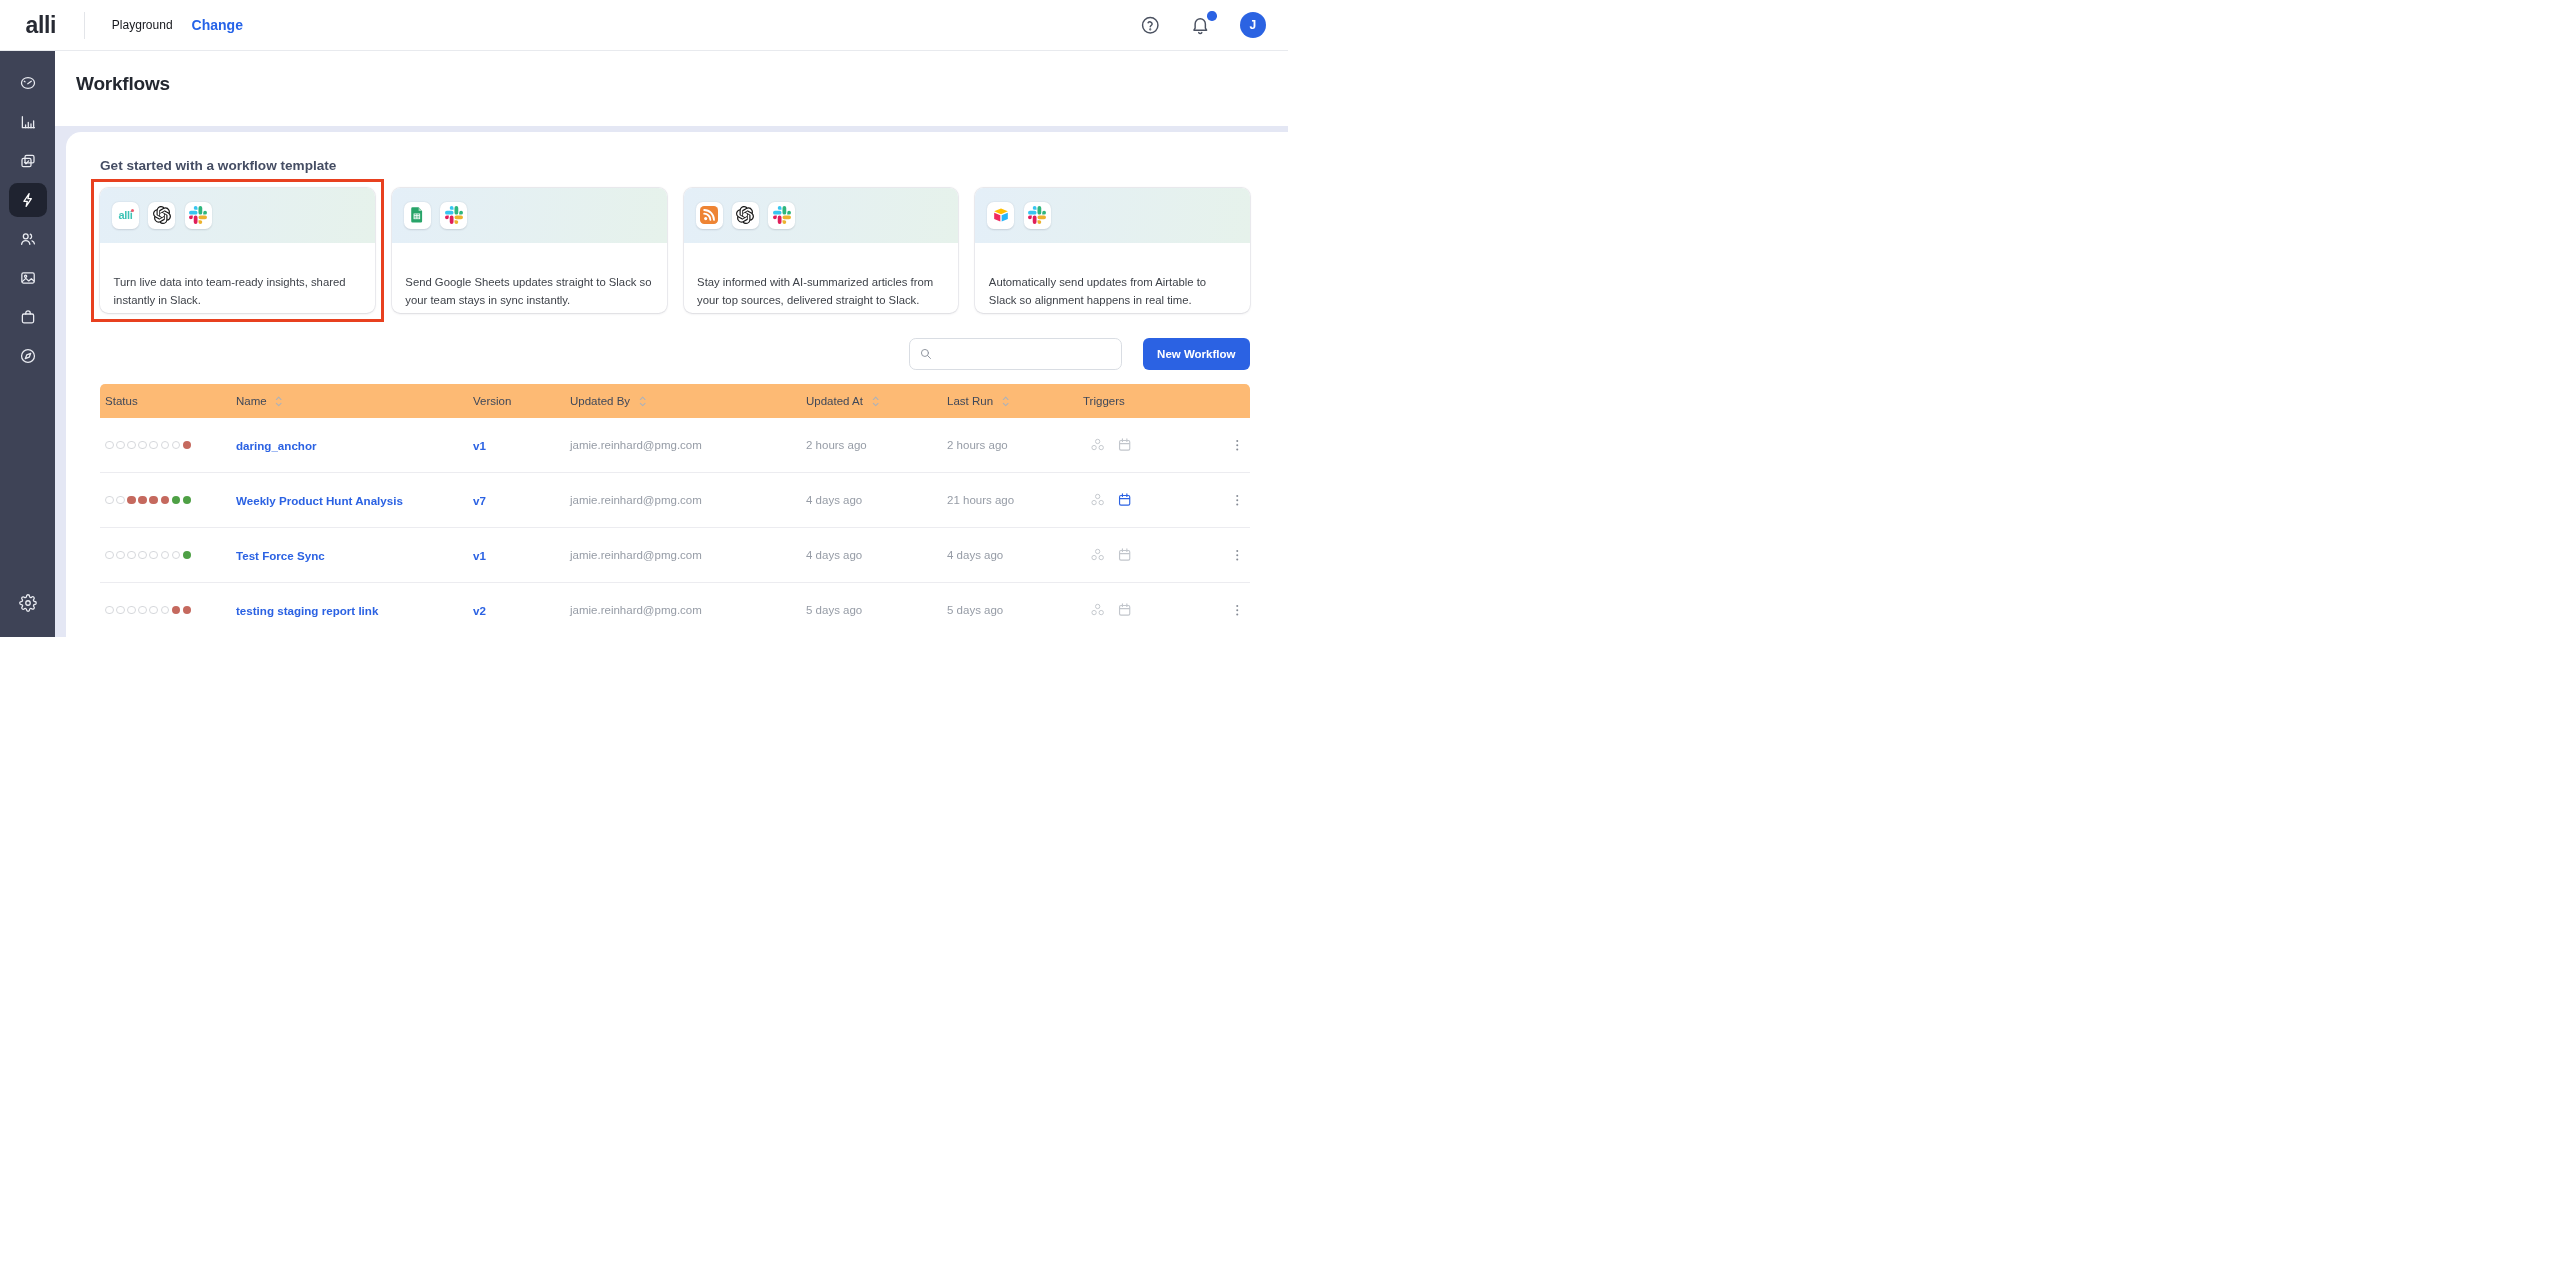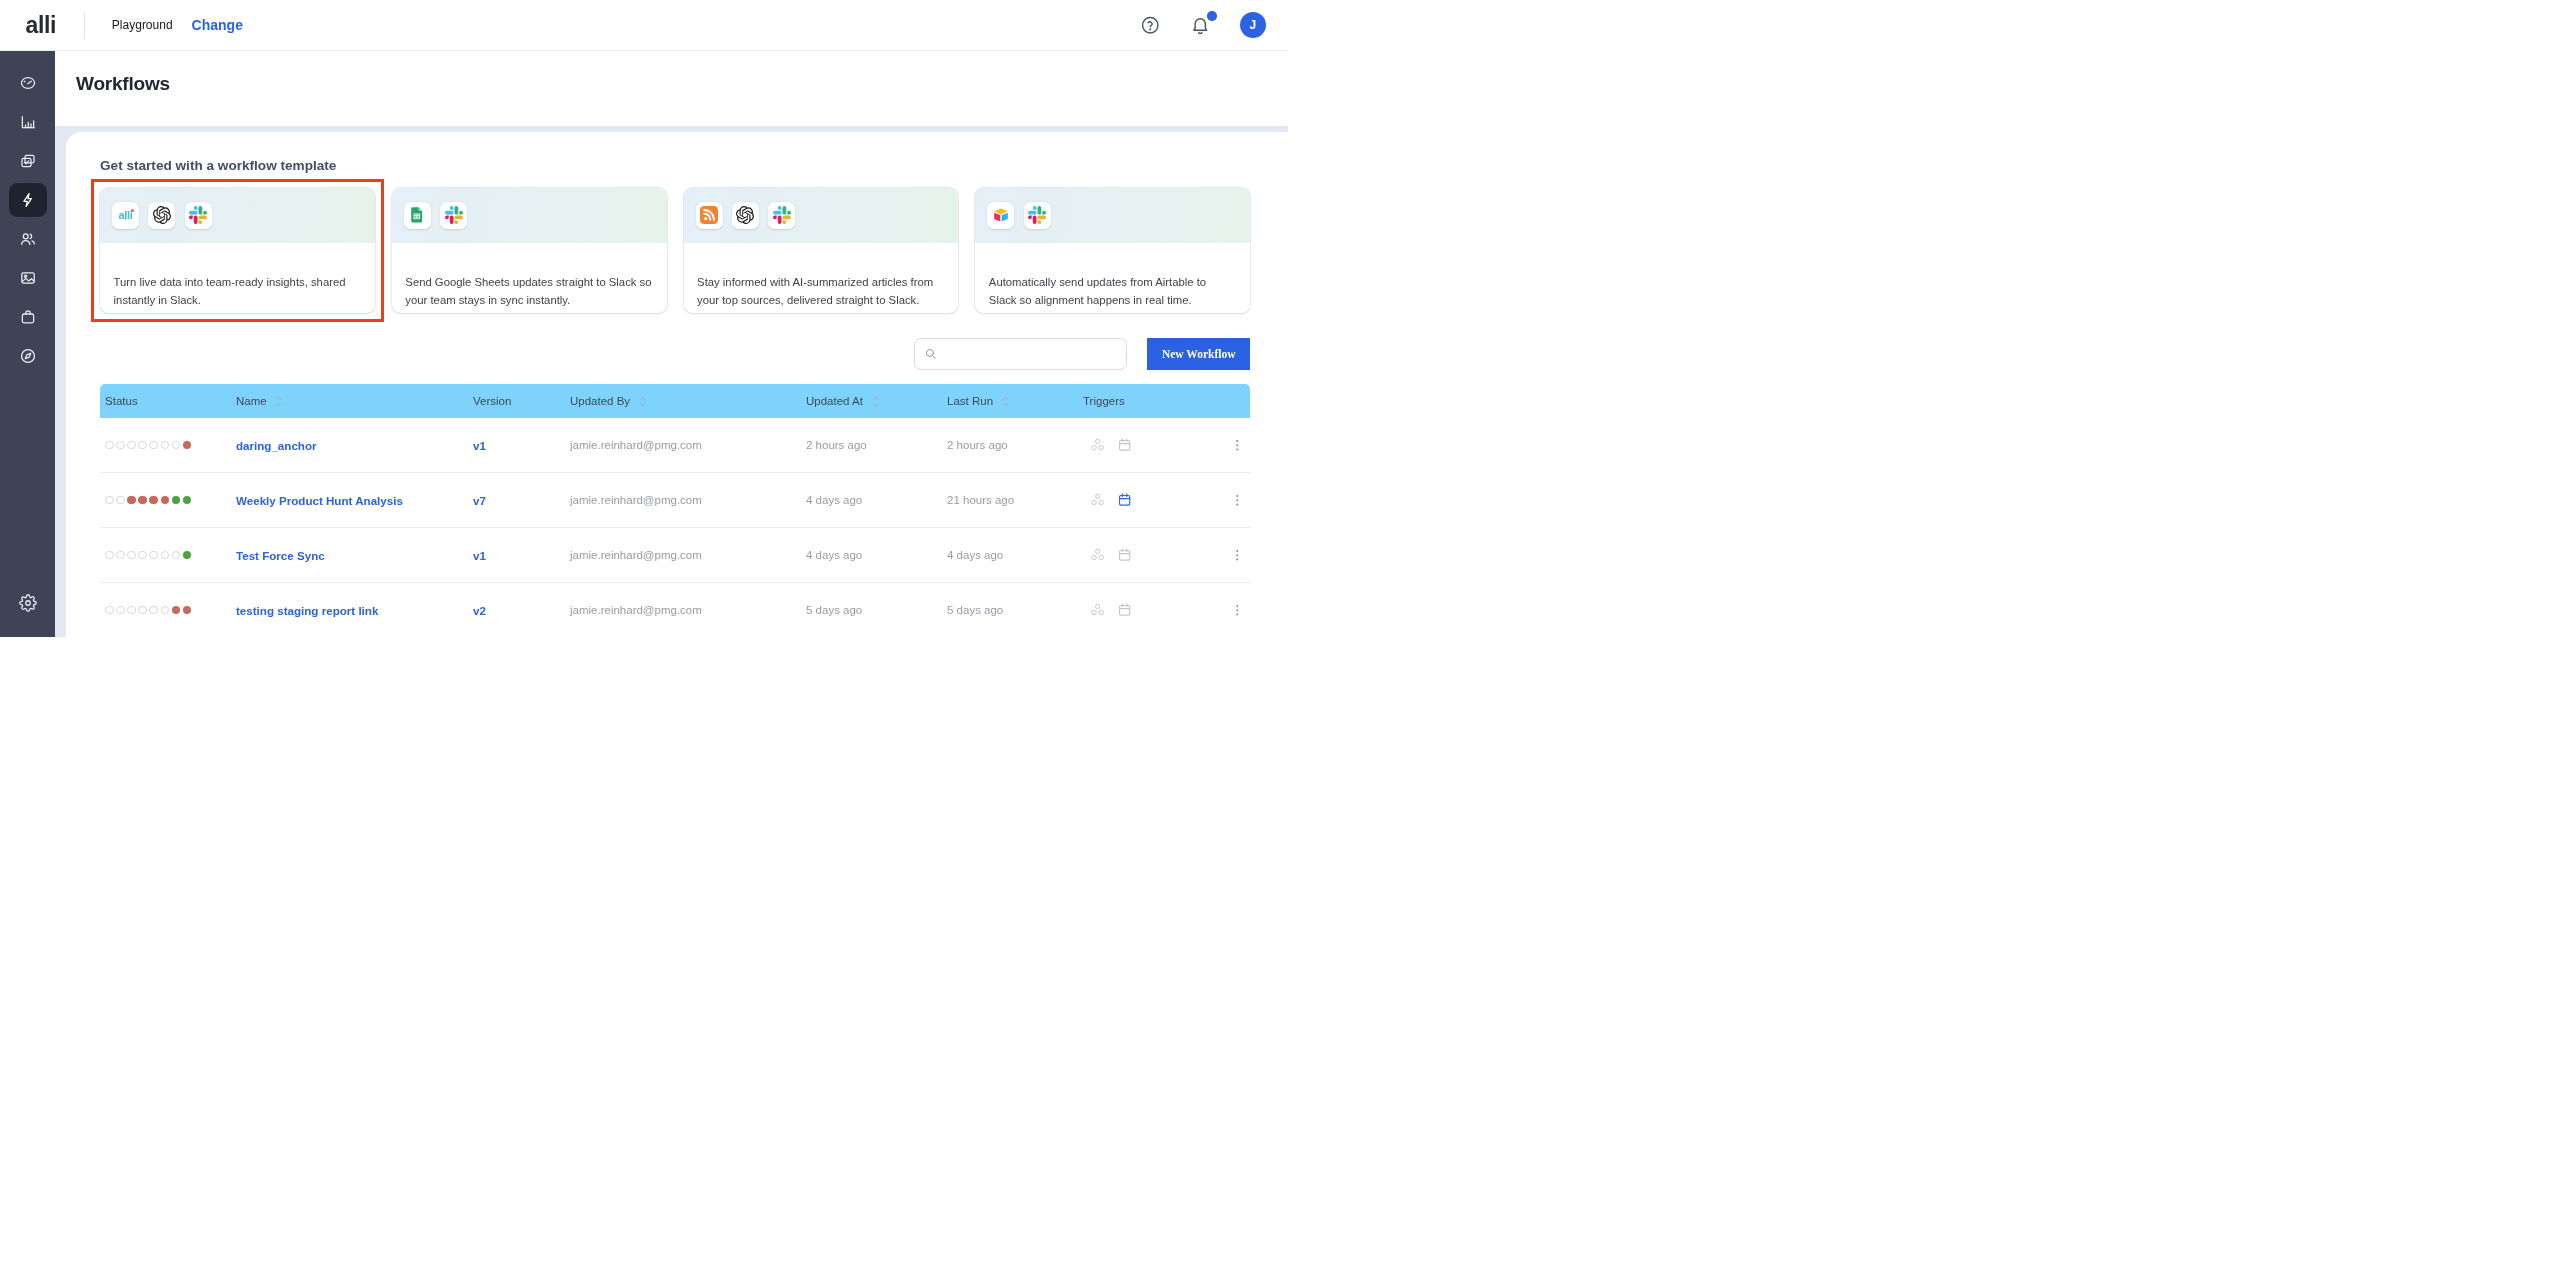"New Workflow" .new-btn { border-radius: 0 -> 6px; font-family: Liberation Serif, serif -> Liberation Sans, sans-serif }
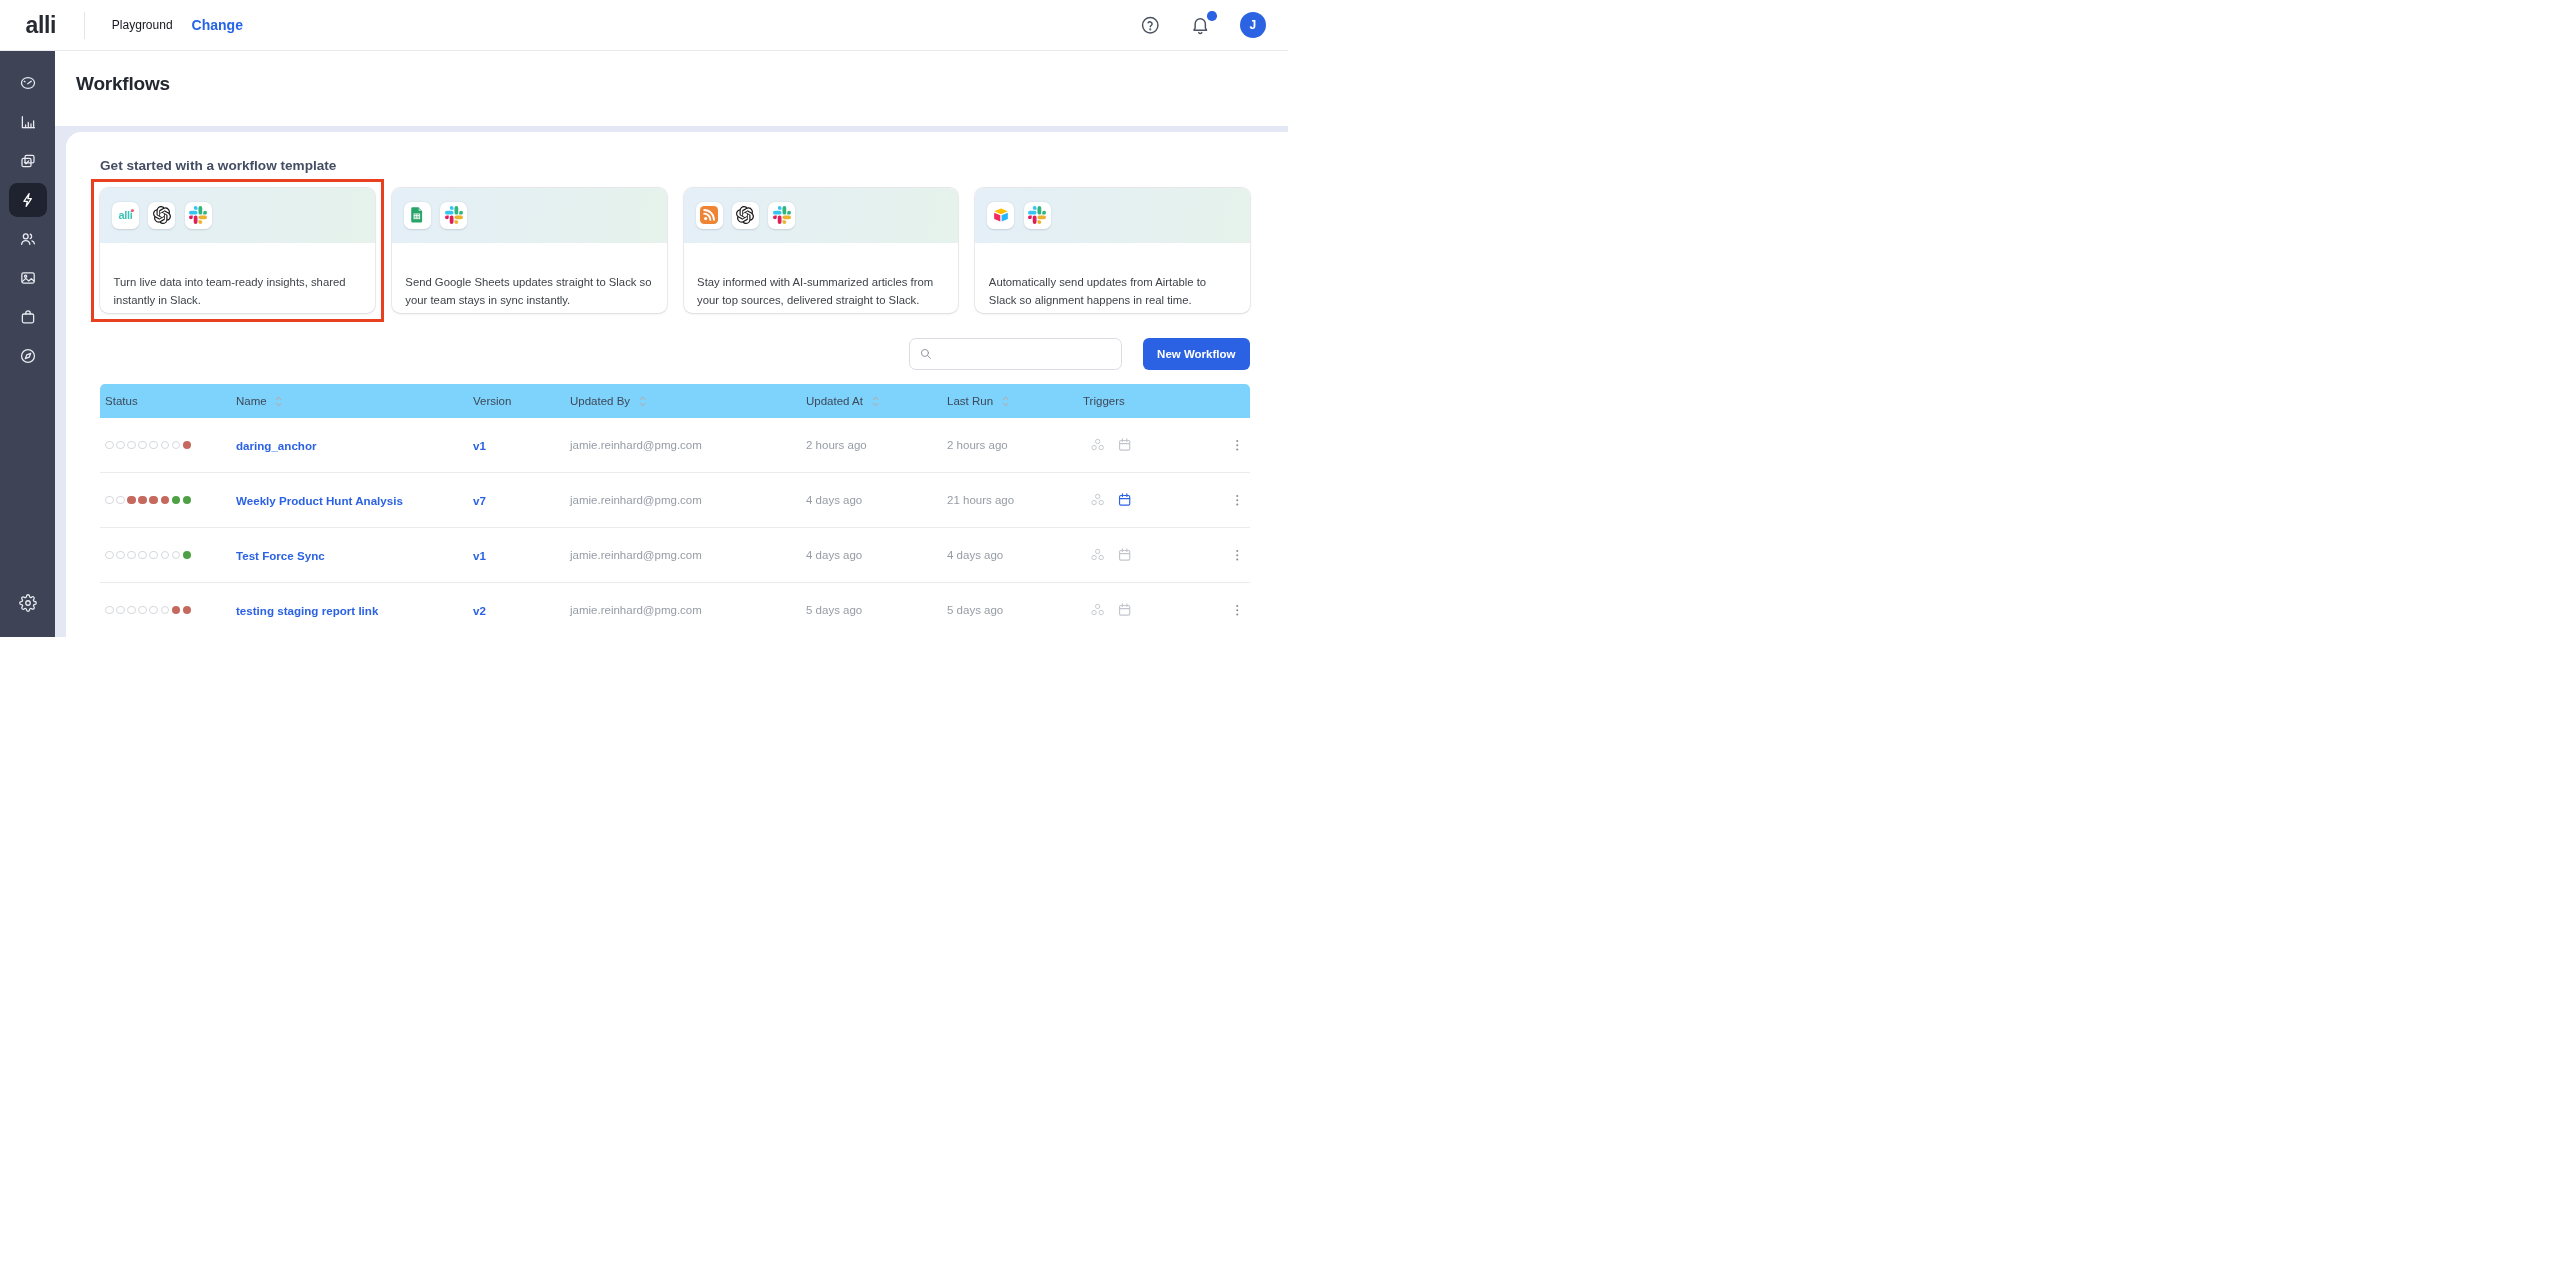"Status" .thead { background: #7dd3fc -> #fdba74 }
